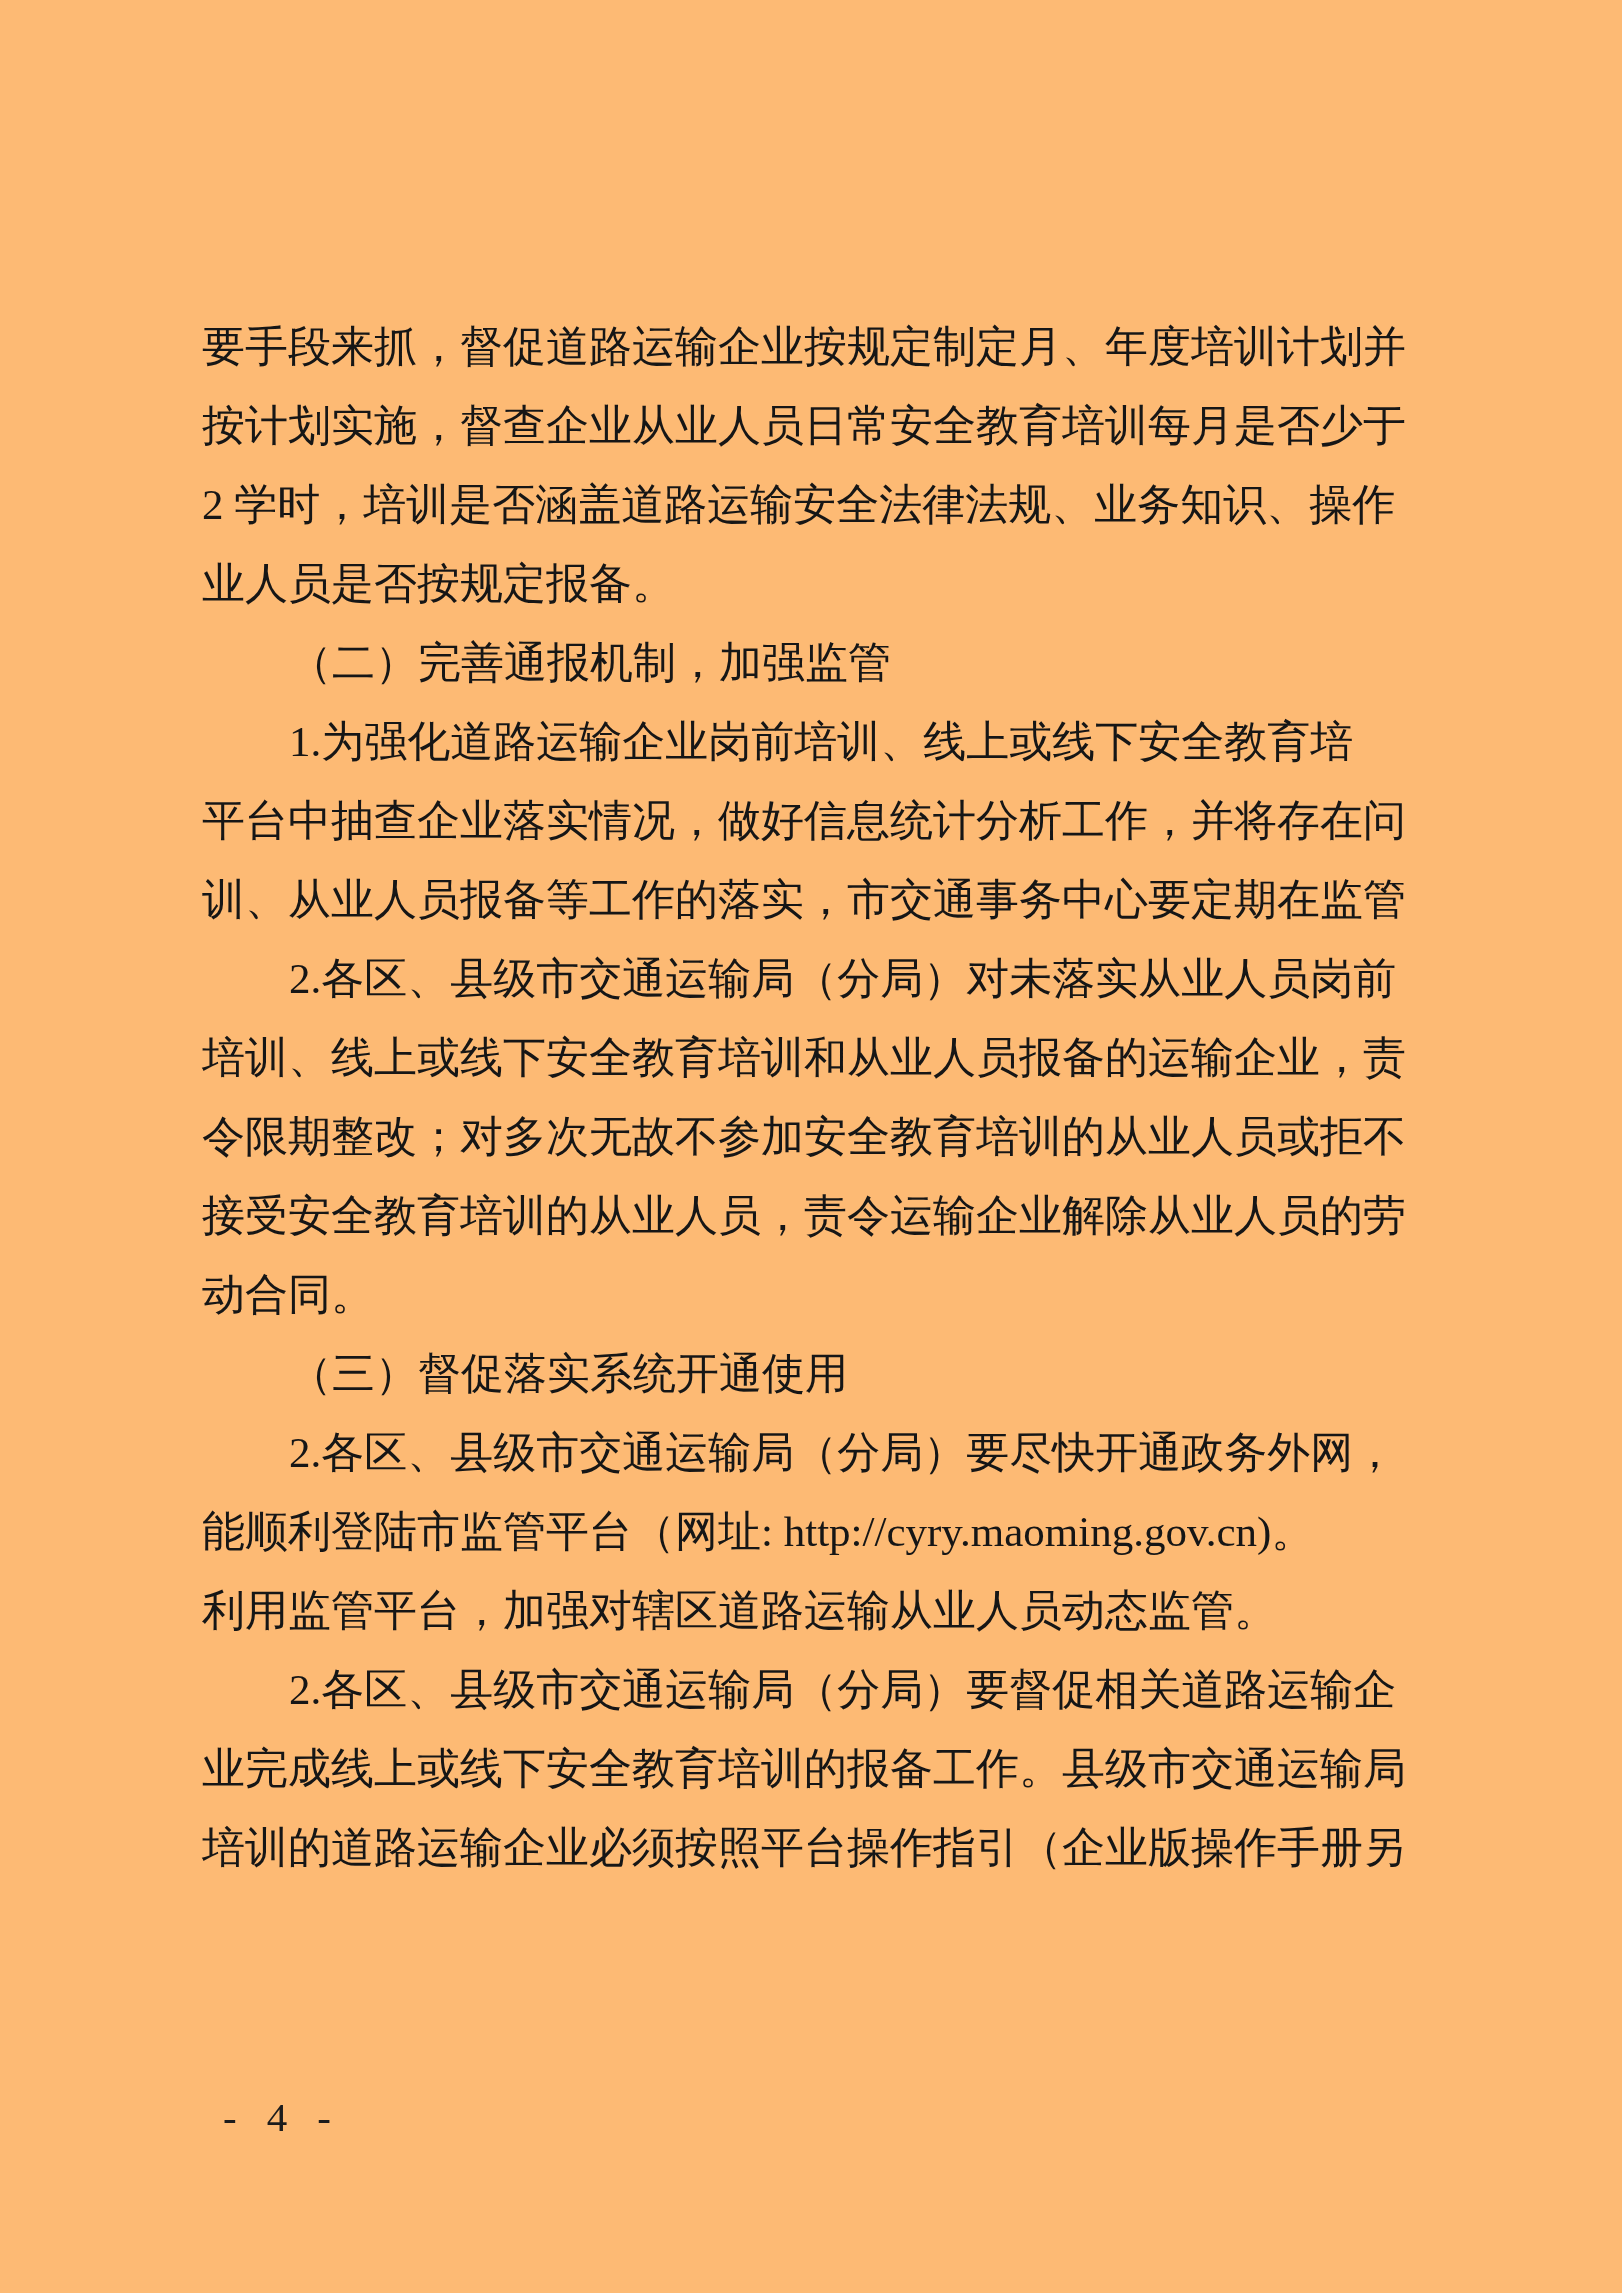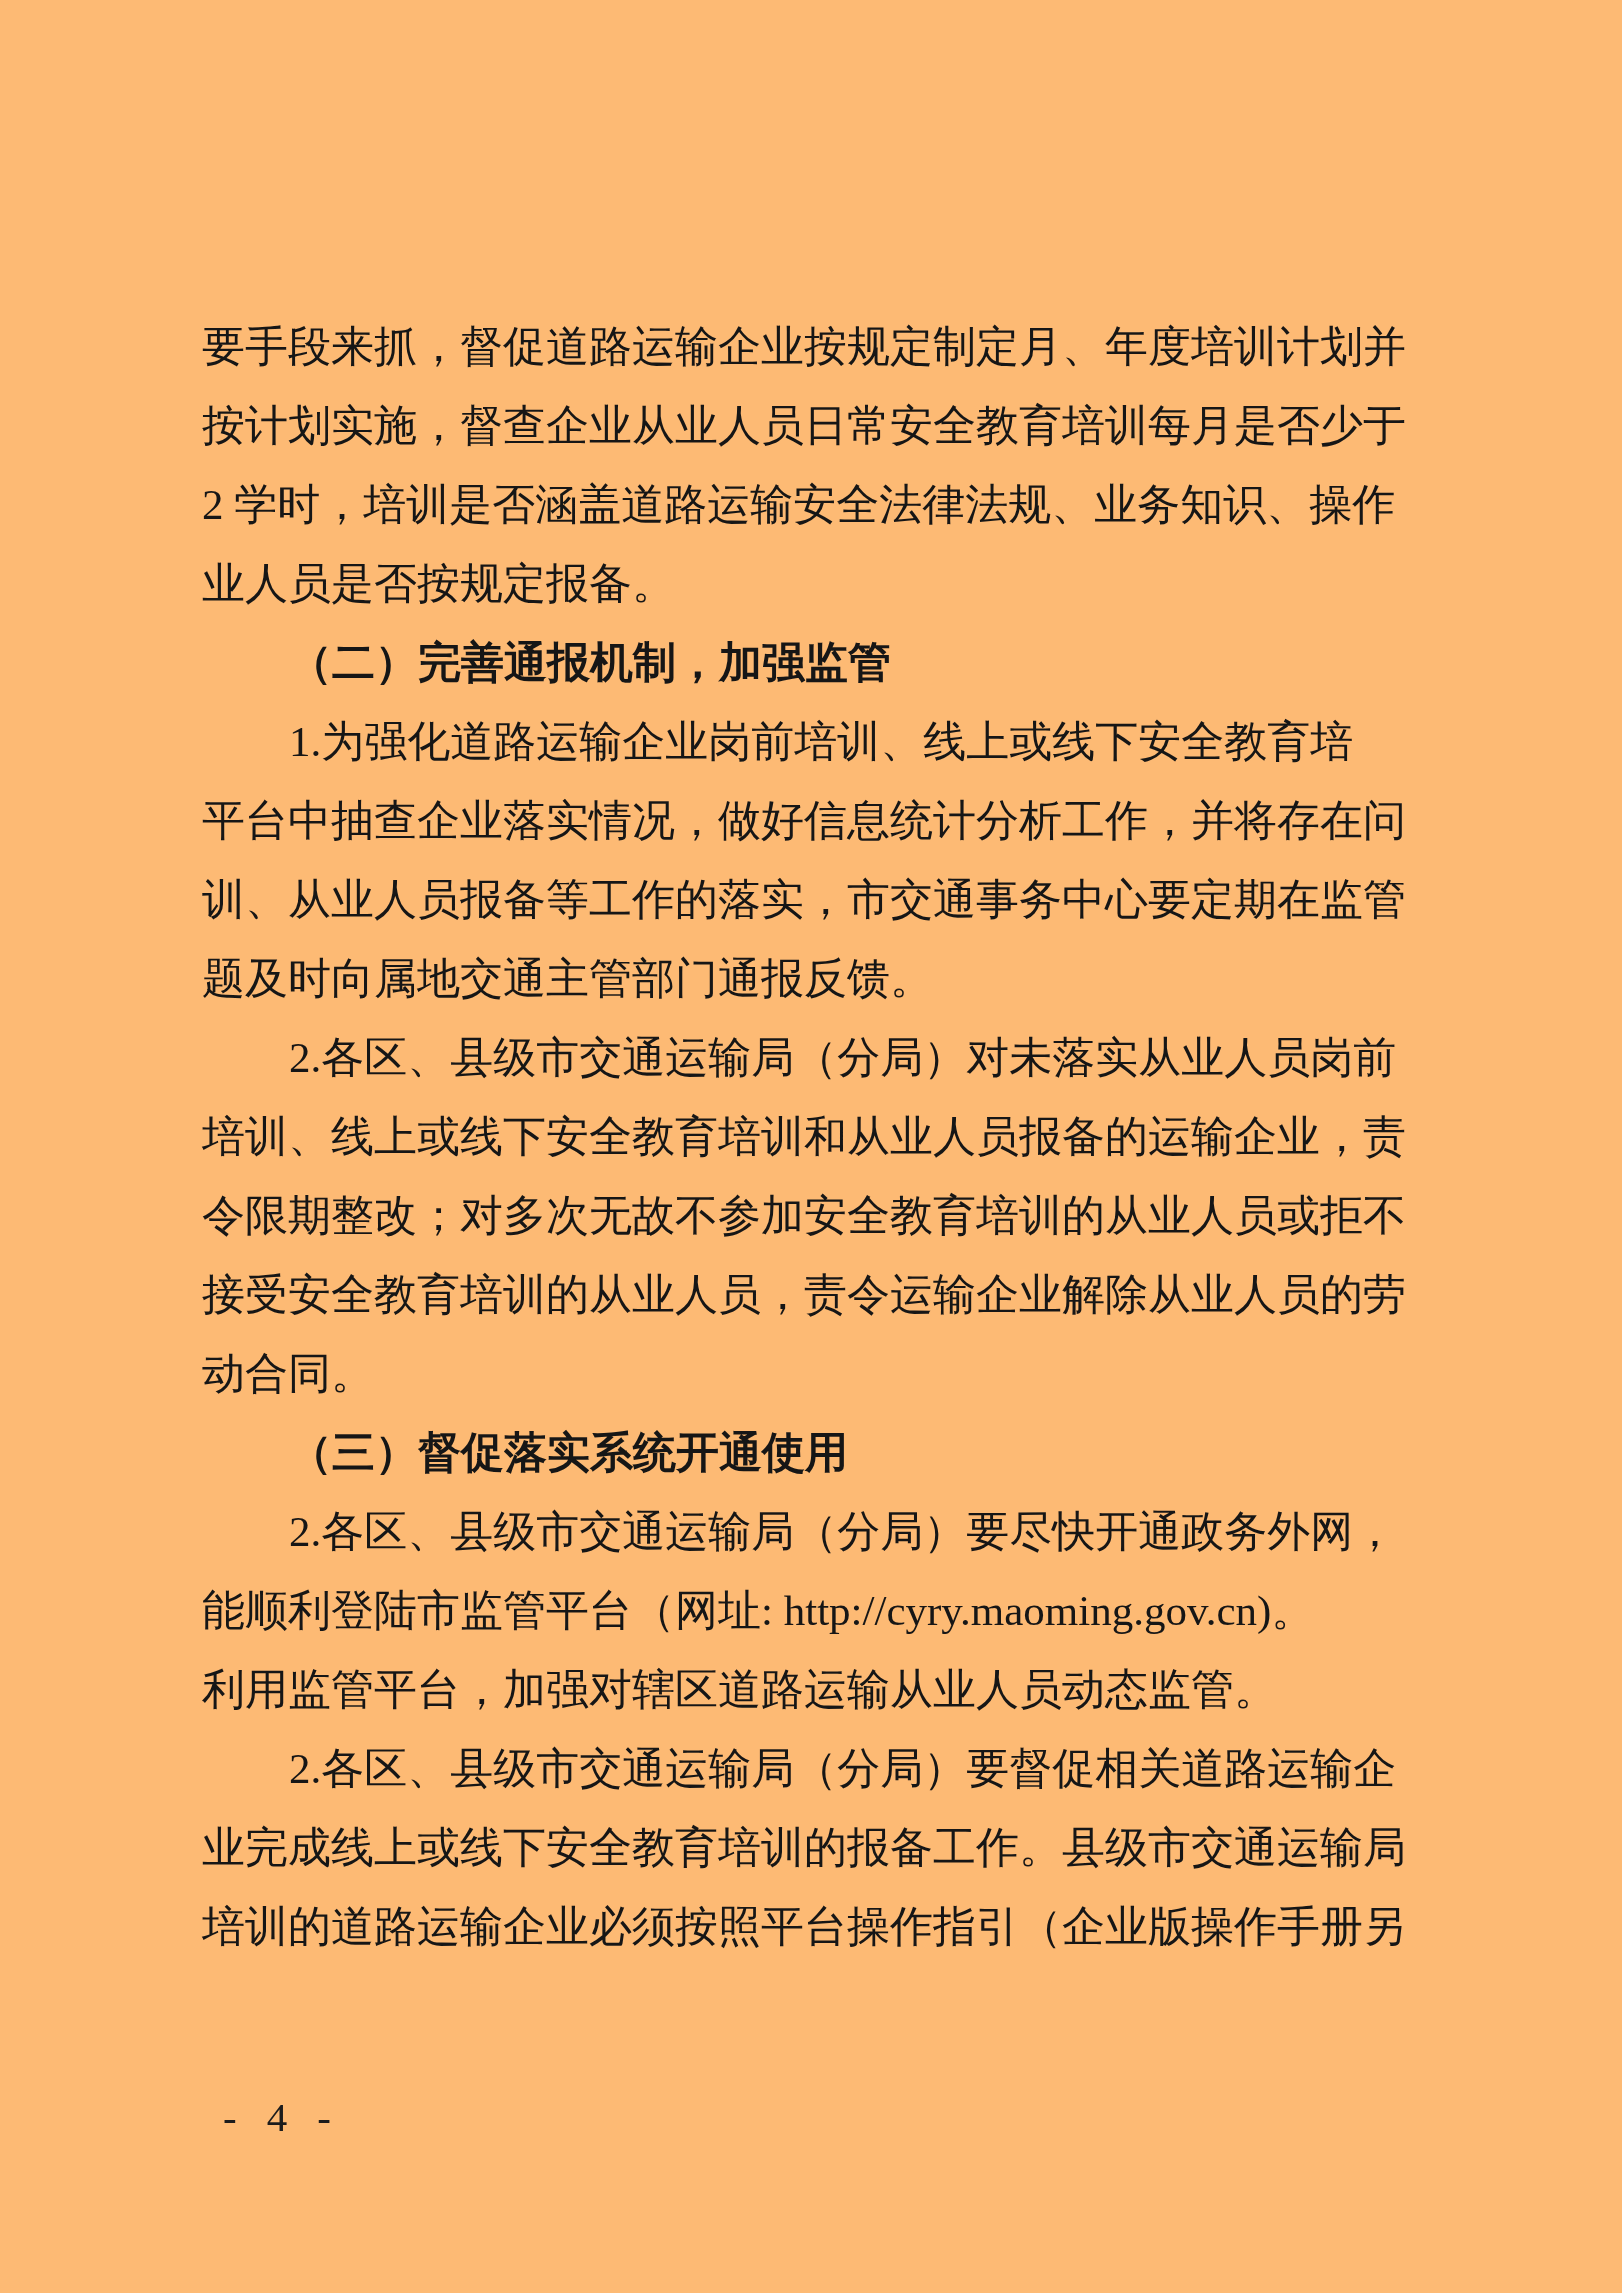"（二）完善通报机制，加强监管" .line.heading { font-weight: bold -> normal }
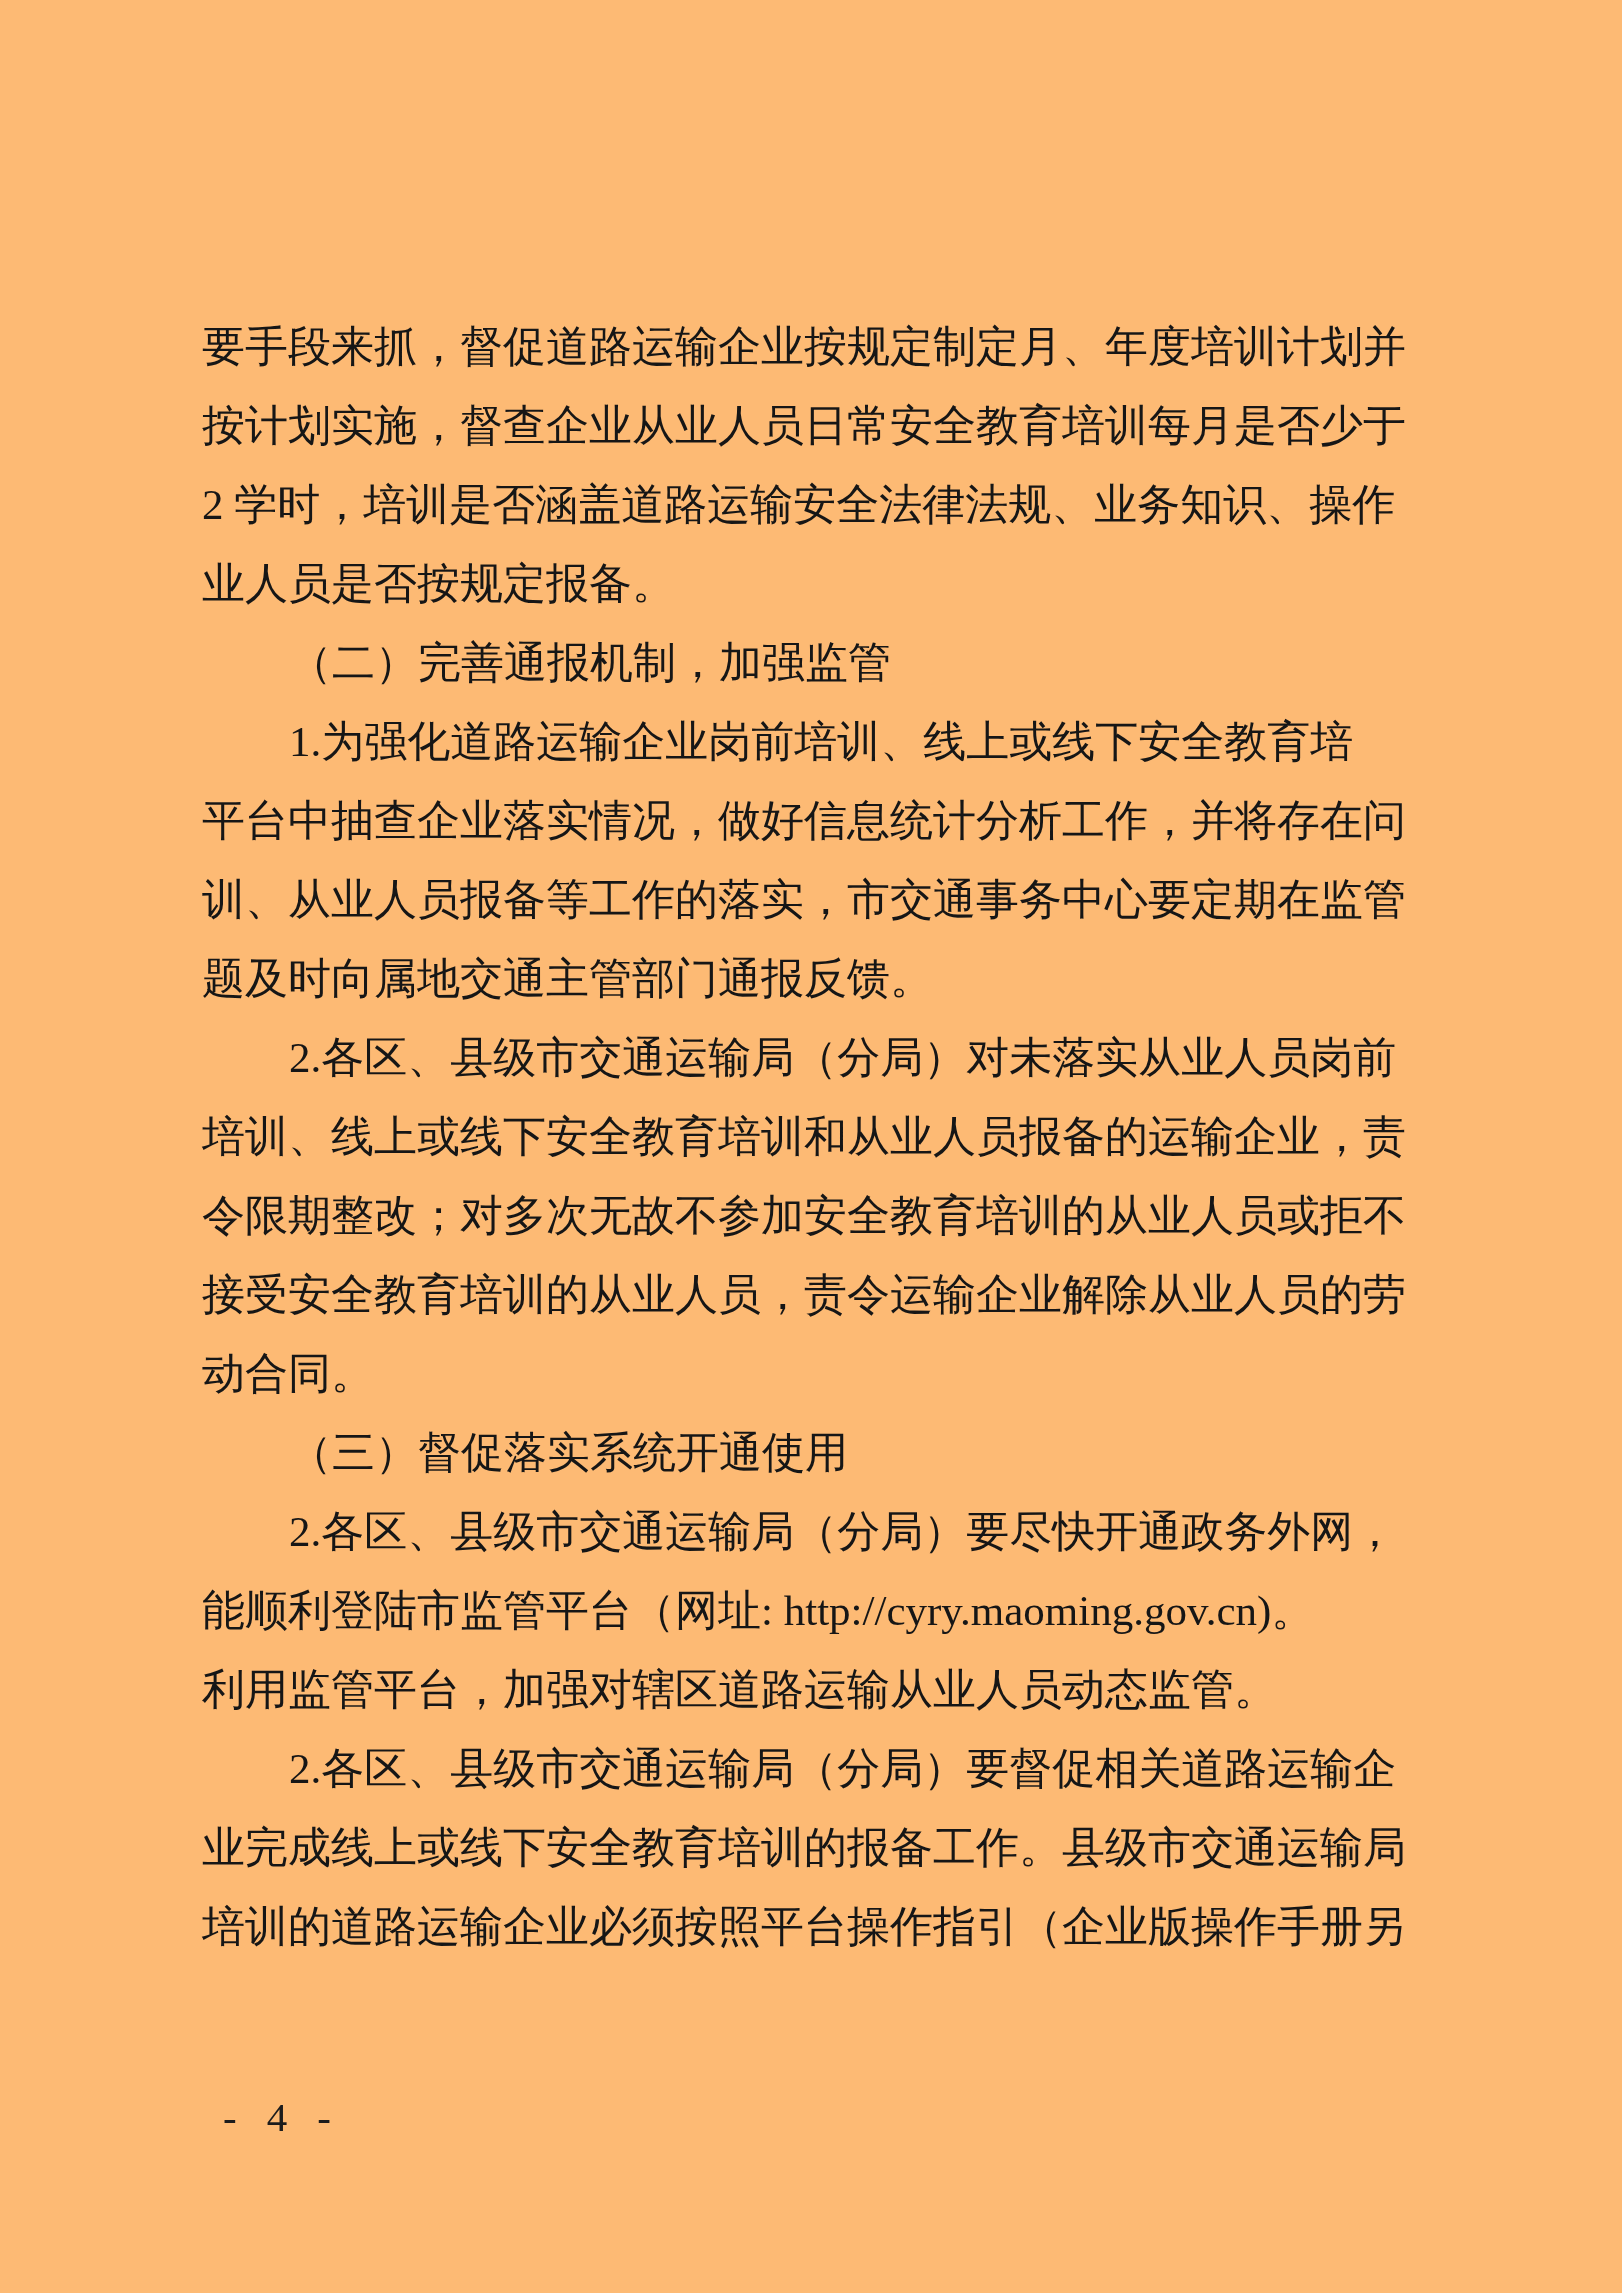"题及时向属地交通主管部门通报反馈。" div.line { html: <div>题及时向属地交通主管部门通报反馈。</div> -> none }
